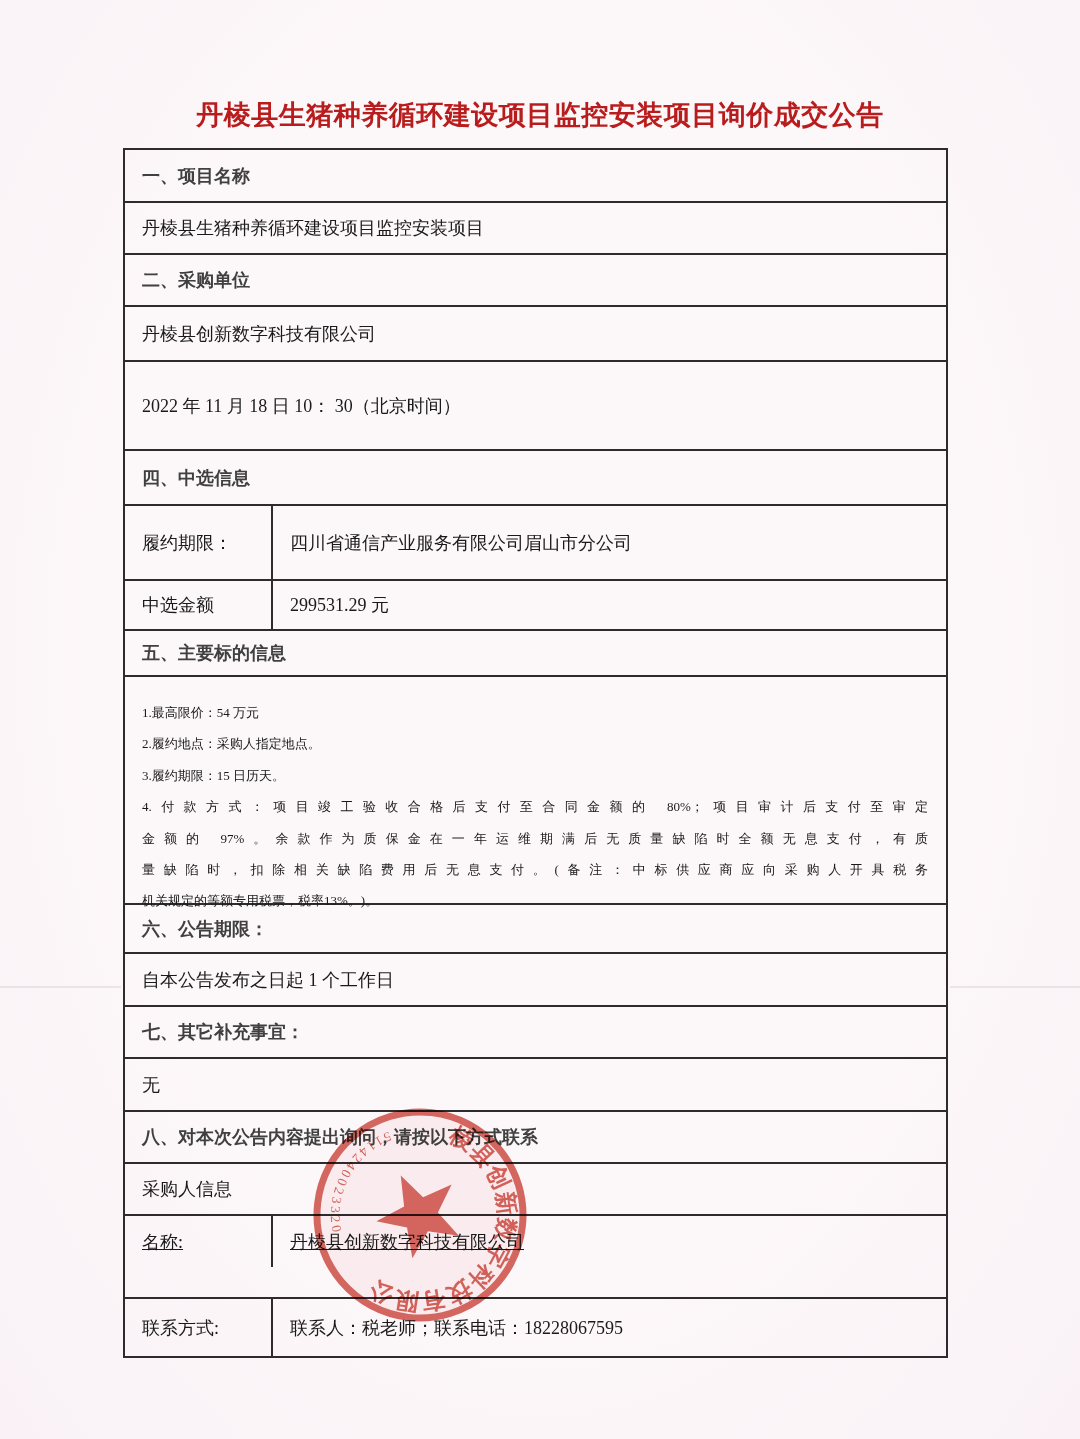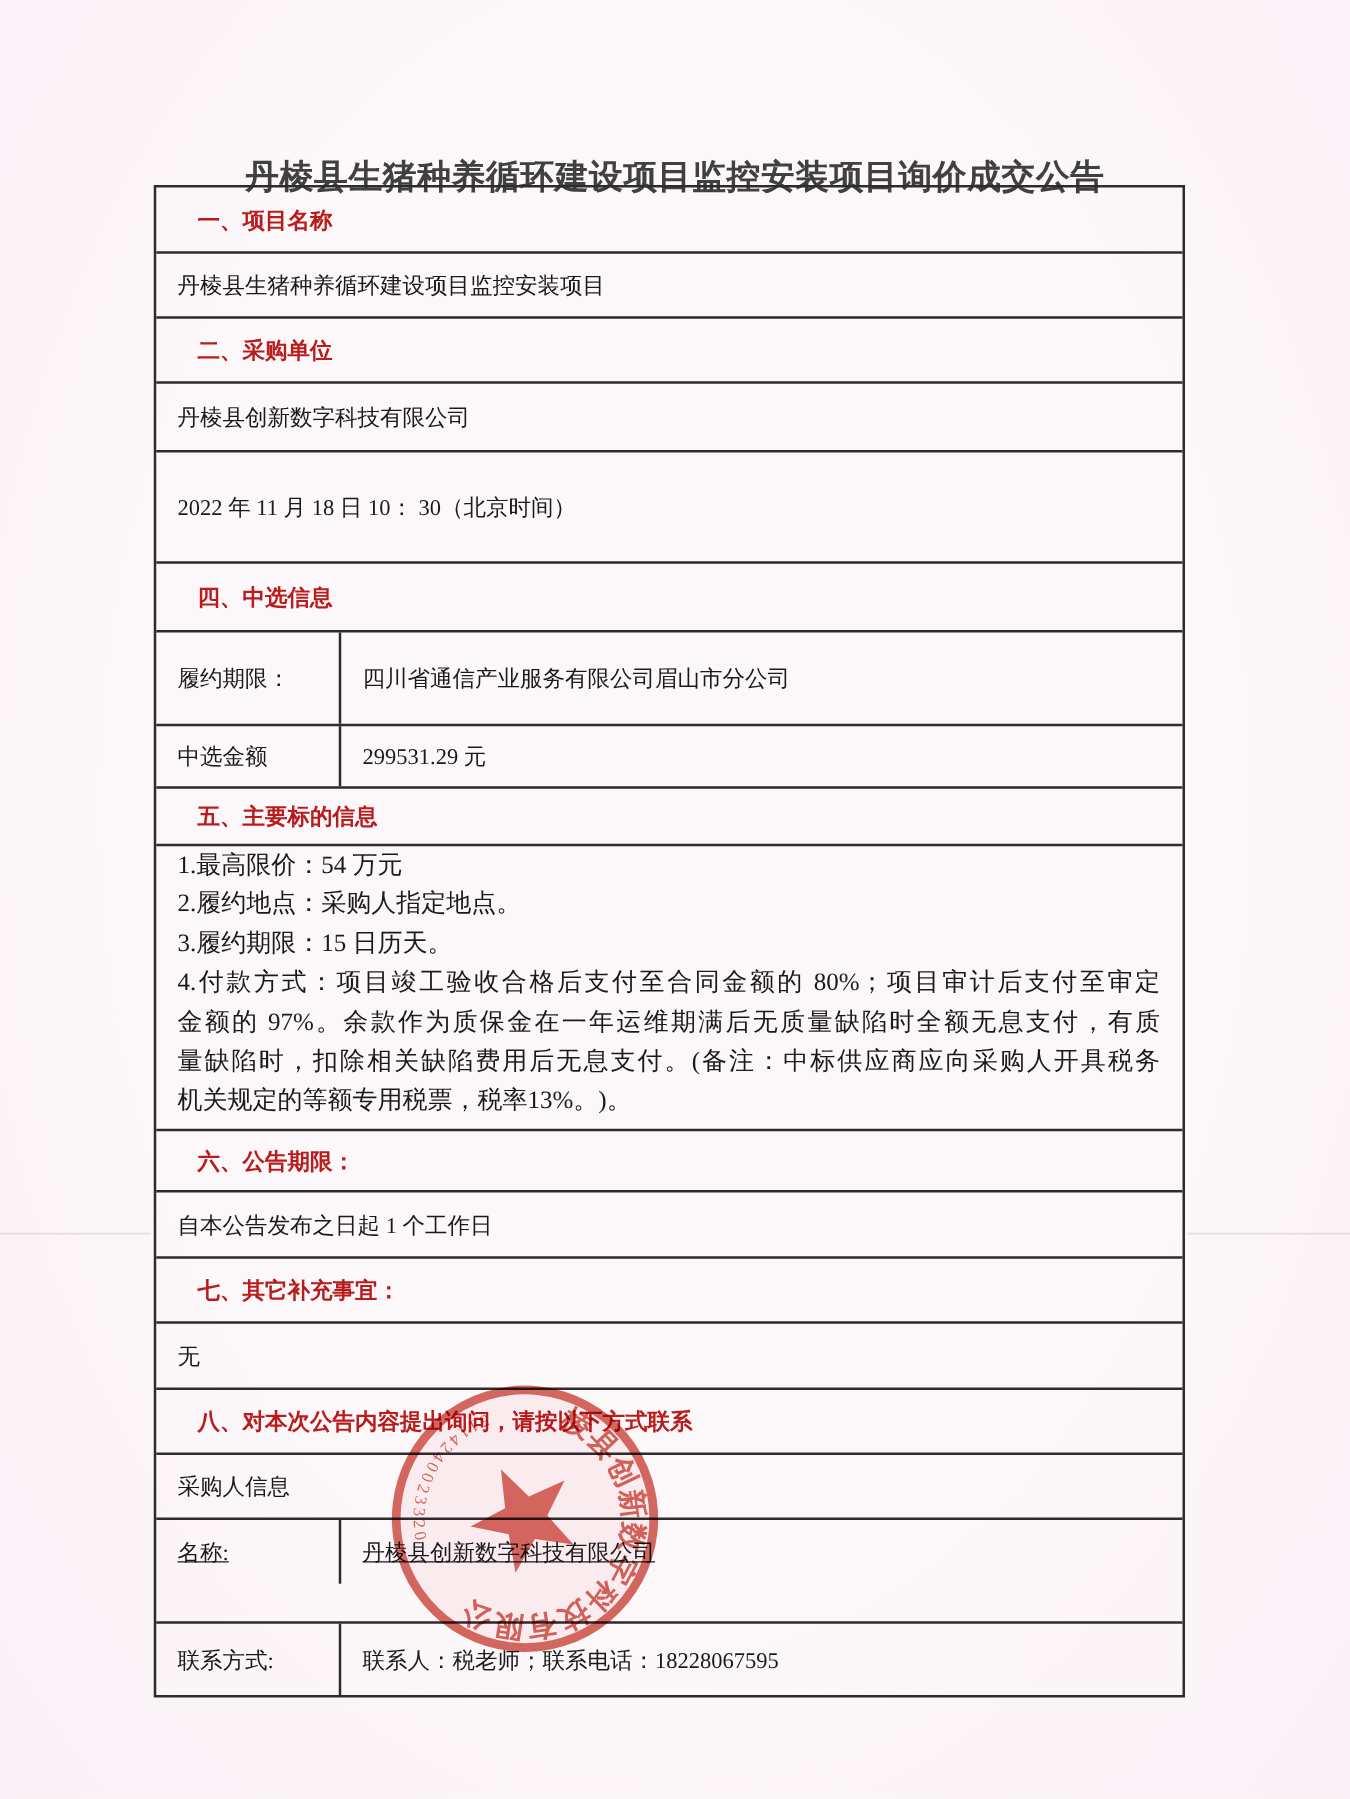"丹棱县生猪种养循环建设项目监控安装项目询价成交公告" .doc-title { color: #404040 -> #b91c1c; margin-top: 26px -> none }
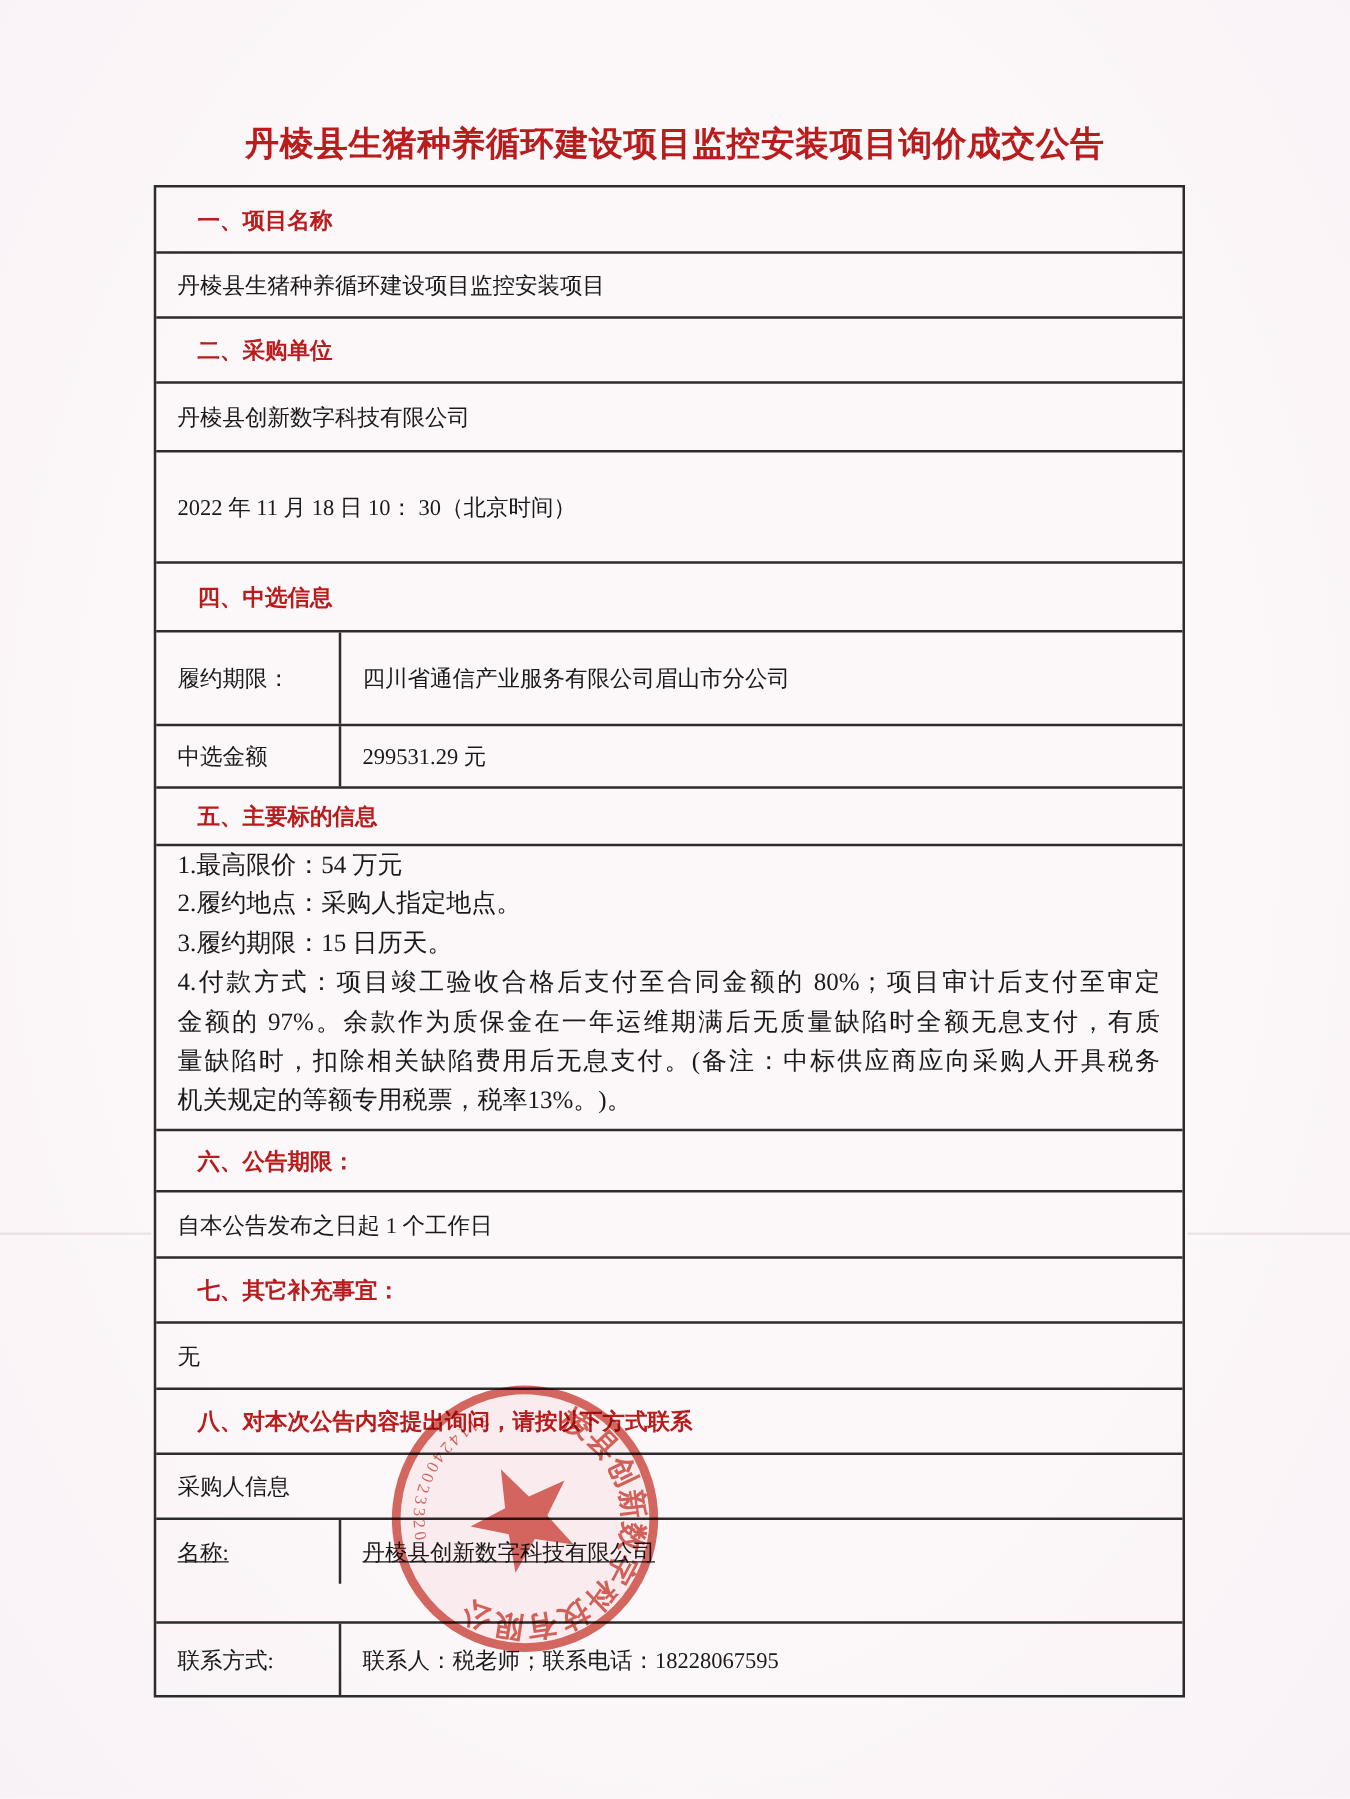"一、项目名称" .row.header { color: #b91c1c -> #404040; padding-left: 16px -> none }
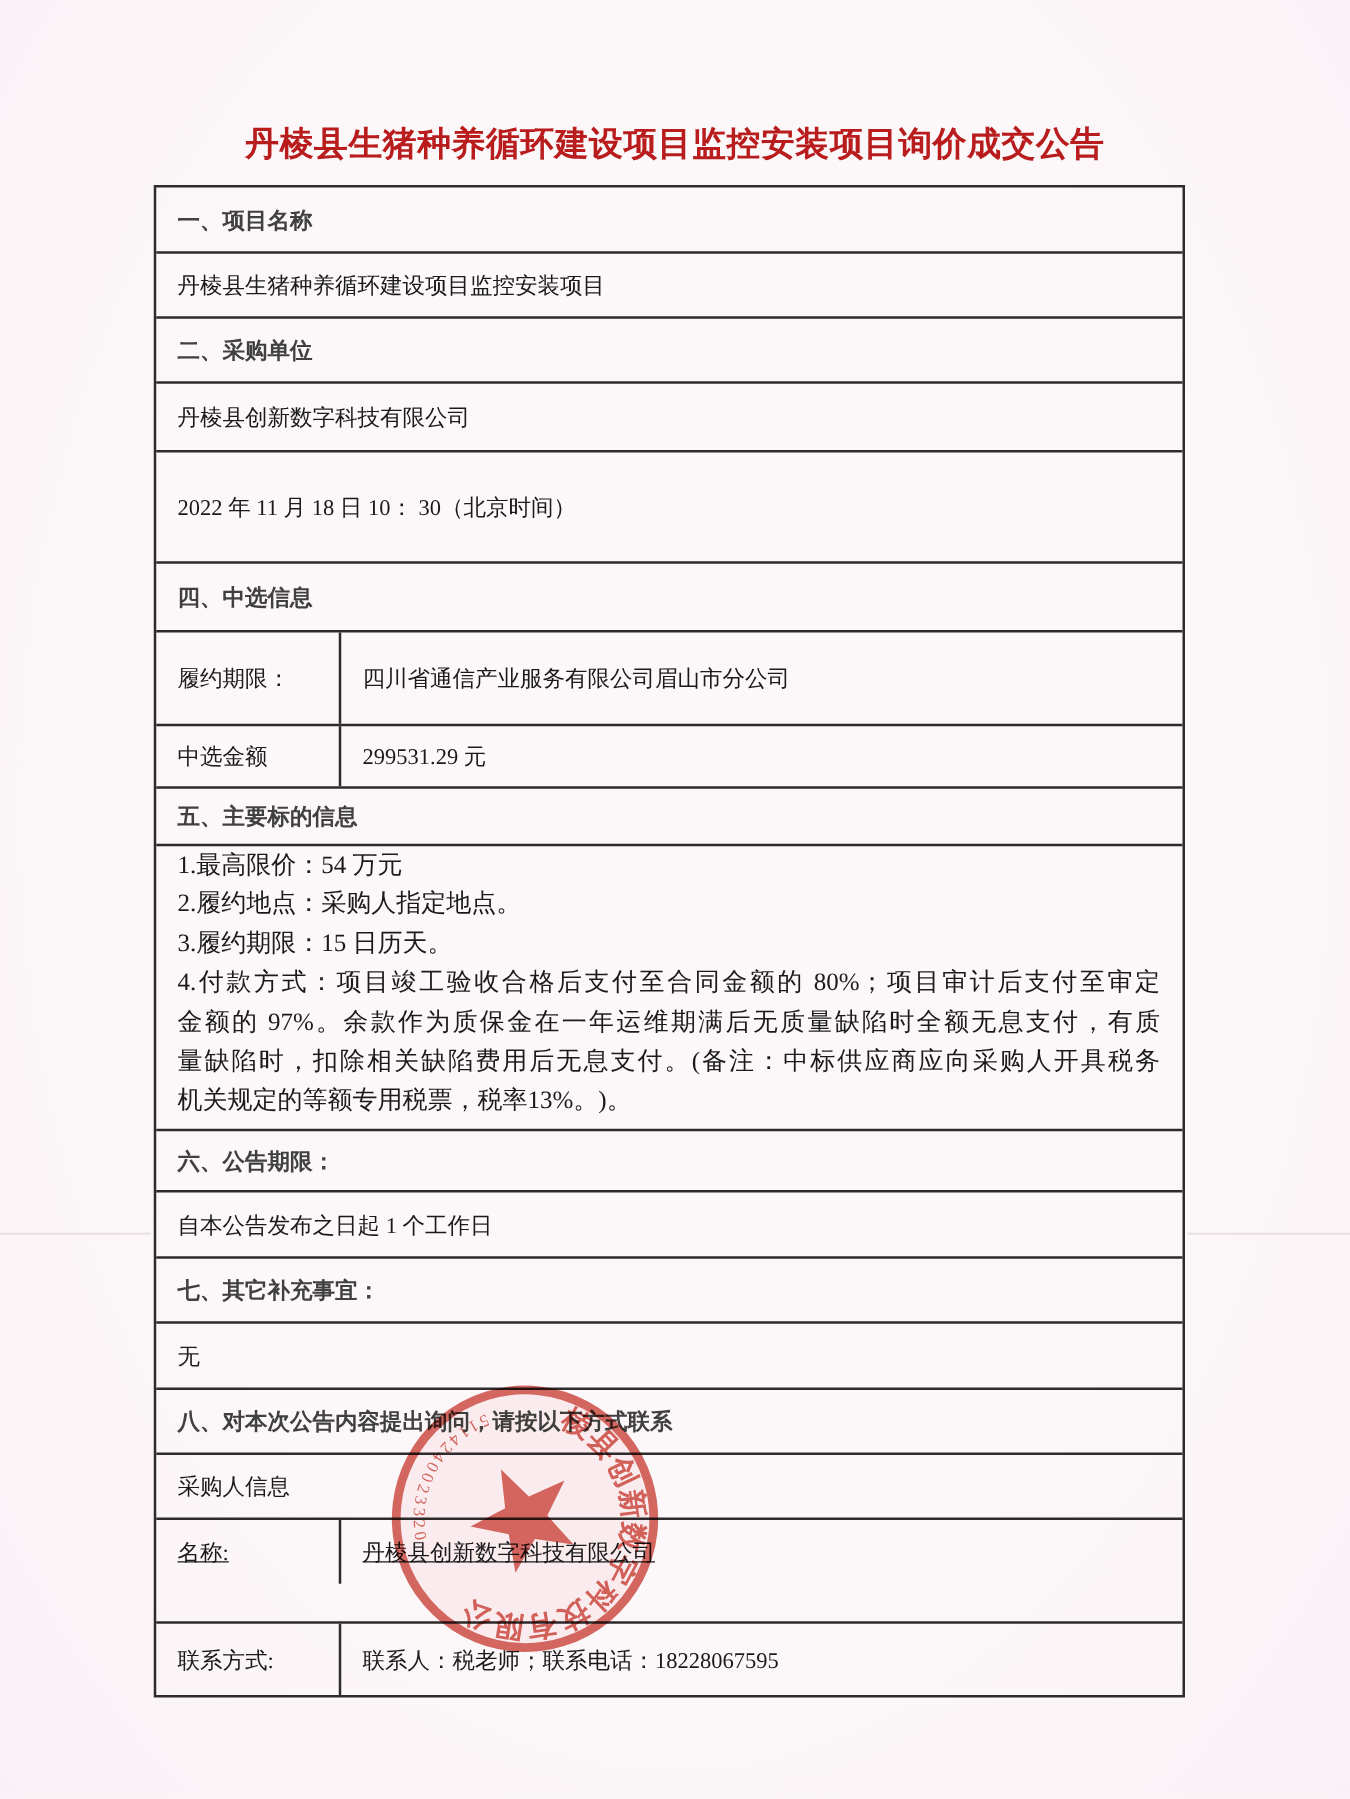"1.最高限价：54 万元" .multiline { font-size: 20px -> 13px; padding: 0 18px 0 17px -> 20px 18px 0 17px }
